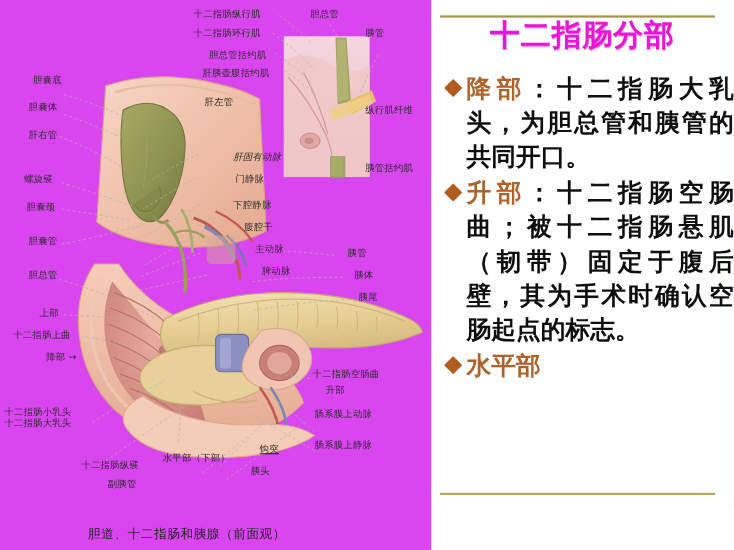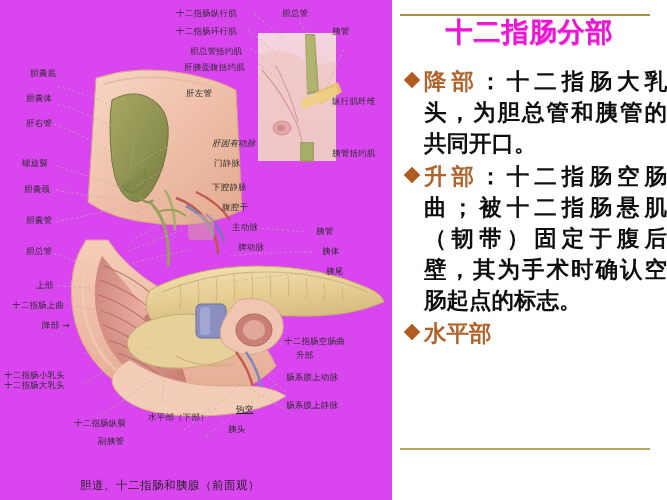"十二指肠大乳头" div.anno { font-family: none -> Liberation Mono, monospace }
